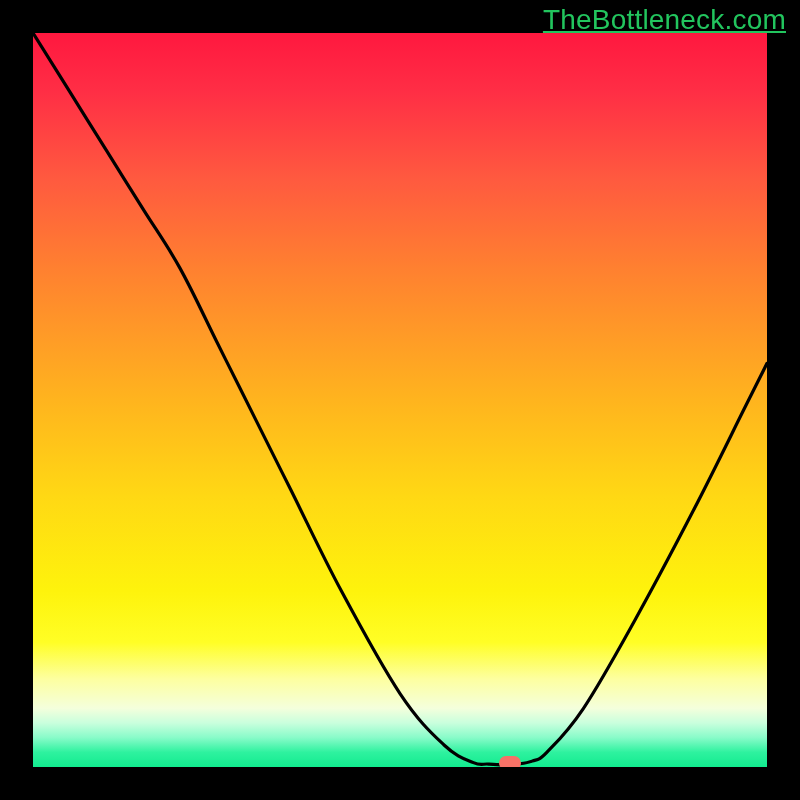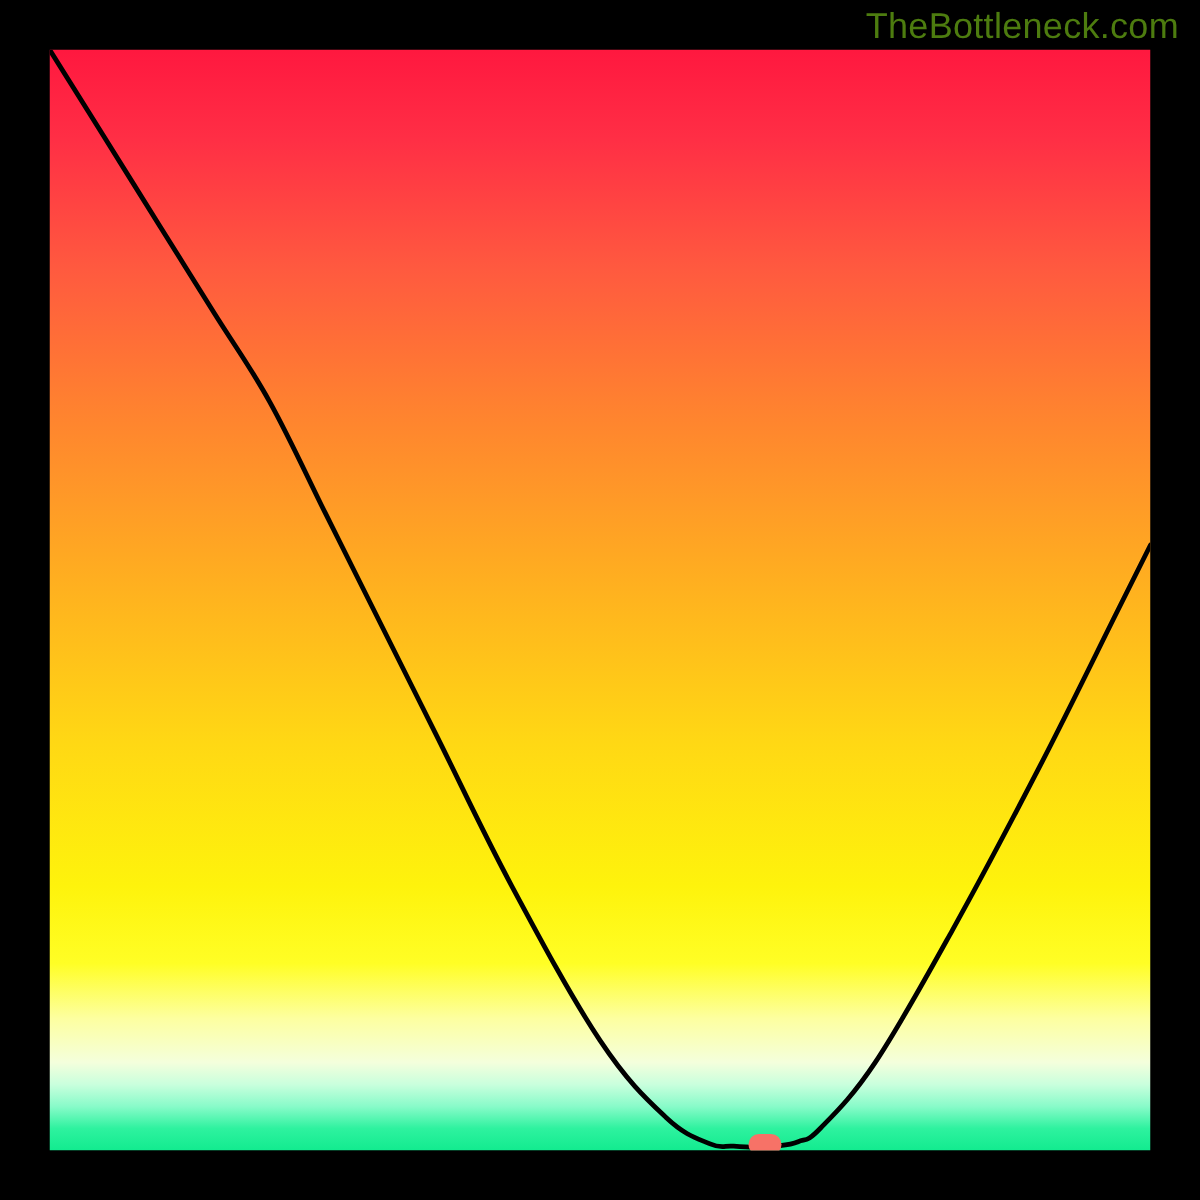"TheBottleneck.com" .watermark { color: #4d7c0f -> #22c55e; font-size: 24px -> 28px; text-decoration: none -> underline }
